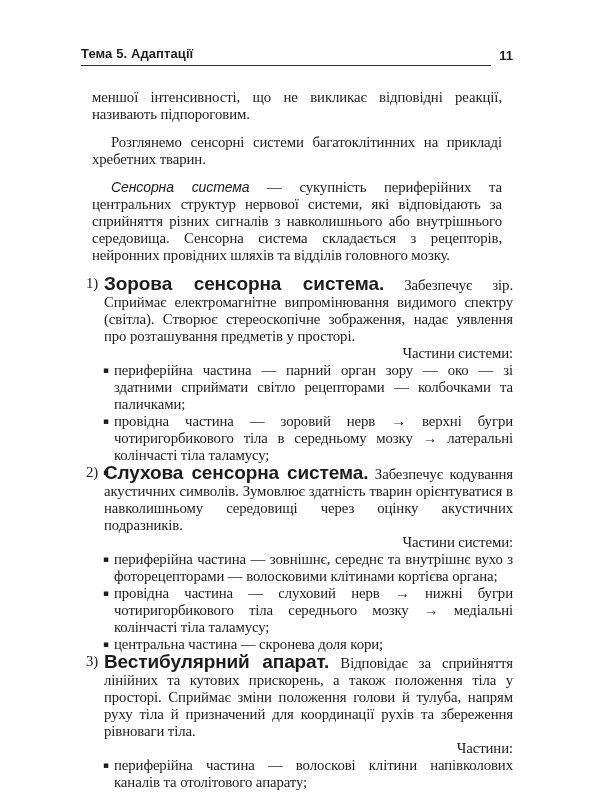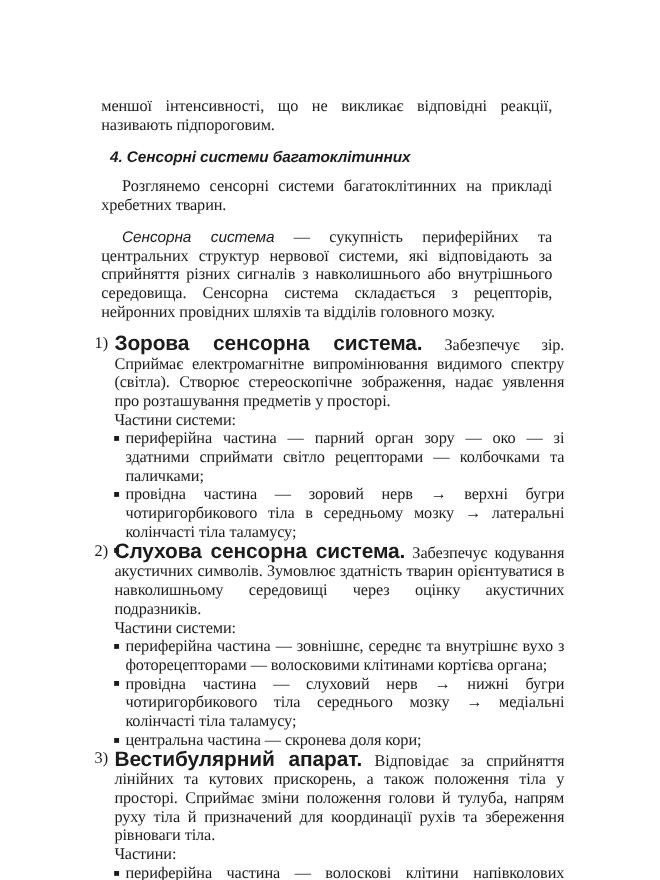"Тема 5. Адаптації" div.header { html: none -> <div> <div> <span>Тема 5. Адаптації</span> </div> <span>11</span> </div> }
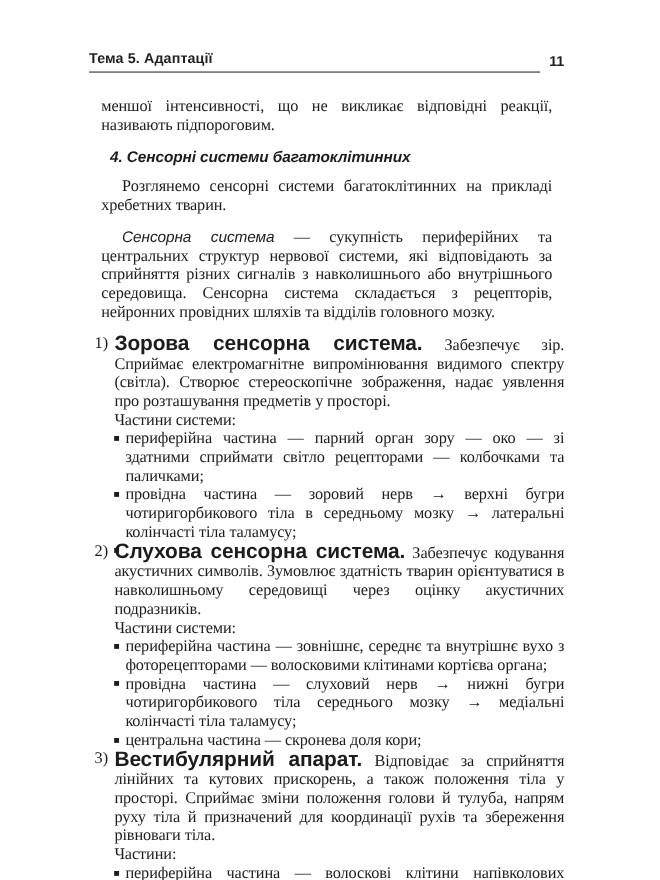"4. Сенсорні системи багатоклітинних" div.heading { html: <div>4. Сенсорні системи багатоклітинних</div> -> none }
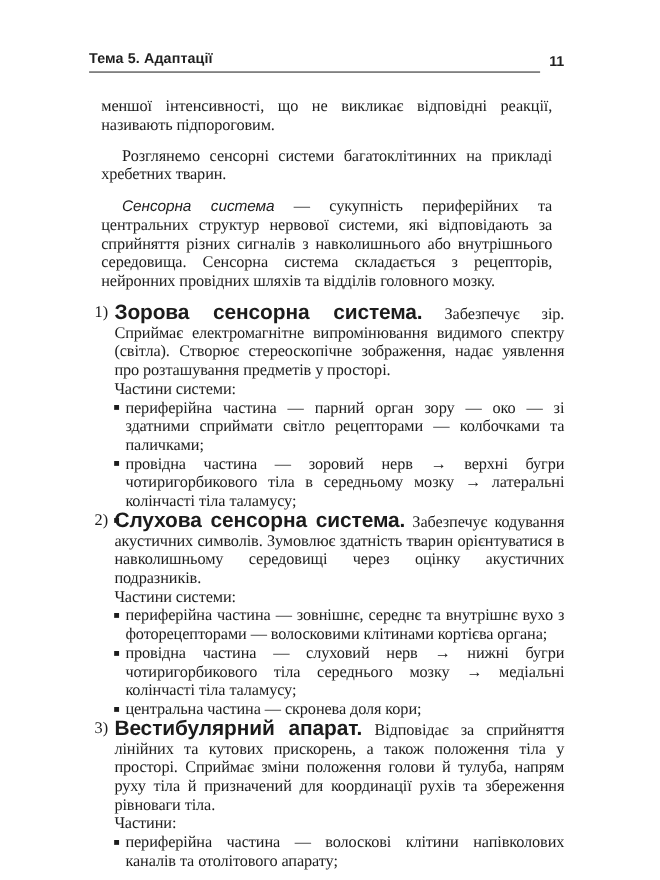"Частини системи:" .parts-label { text-align: left -> right }
